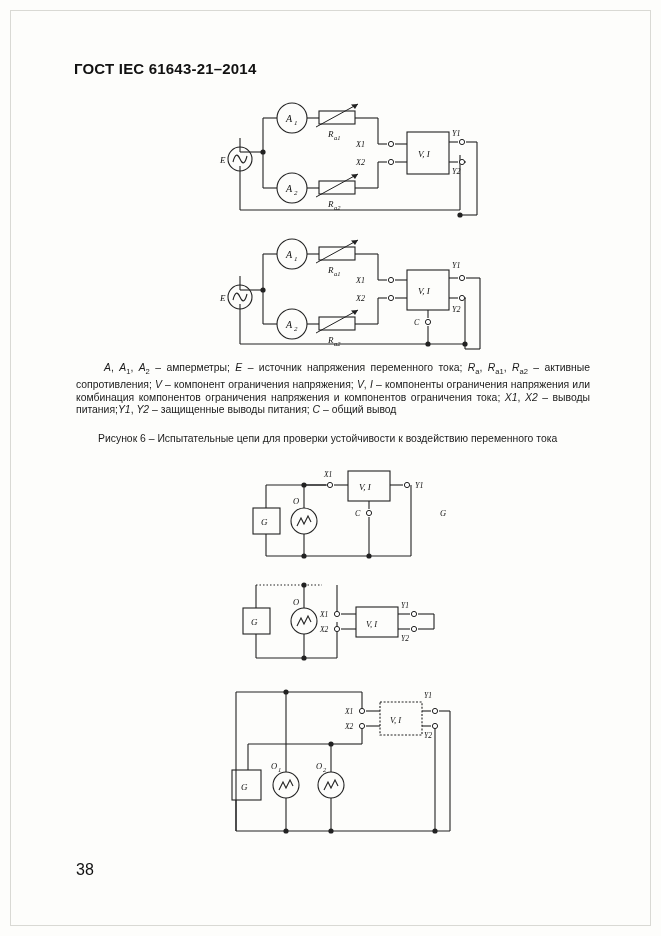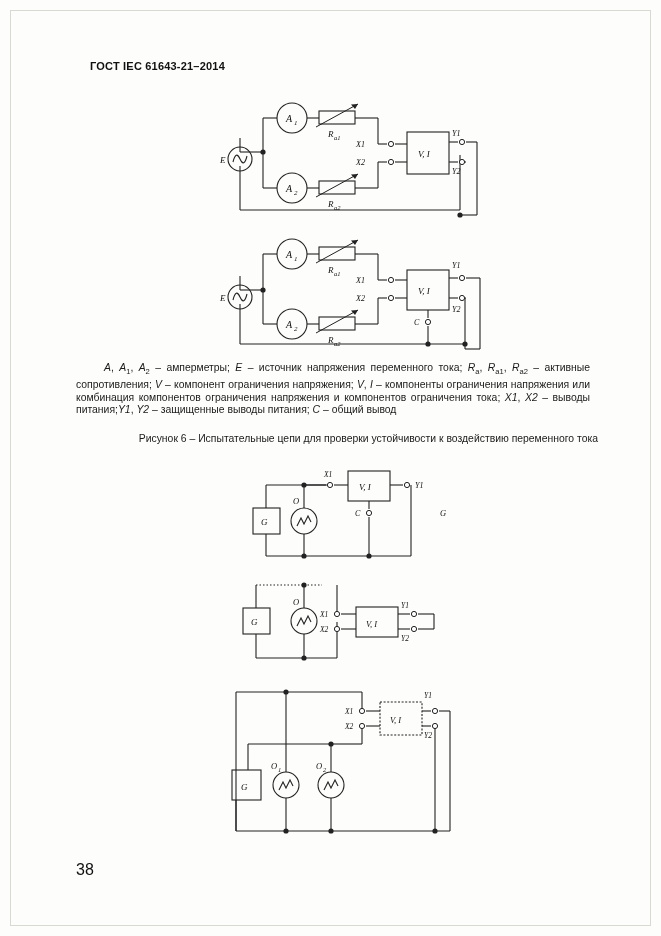"ГОСТ IEC 61643-21–2014" .doc-header { font-size: 11px -> 15px; left: 90px -> 74px }
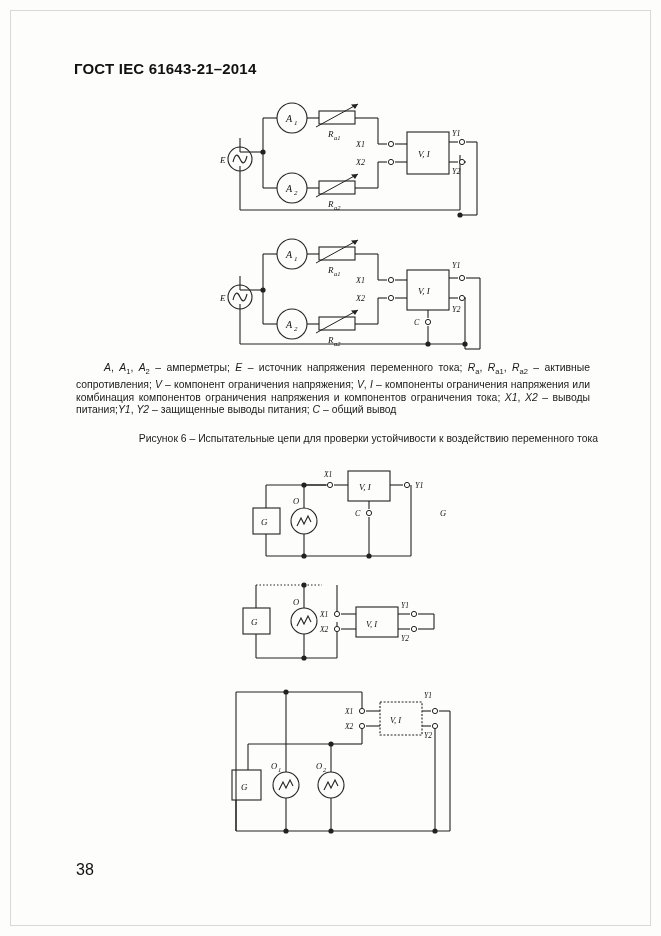"Рисунок 6 – Испытательные цепи" .fig-caption { text-align: right -> none }
